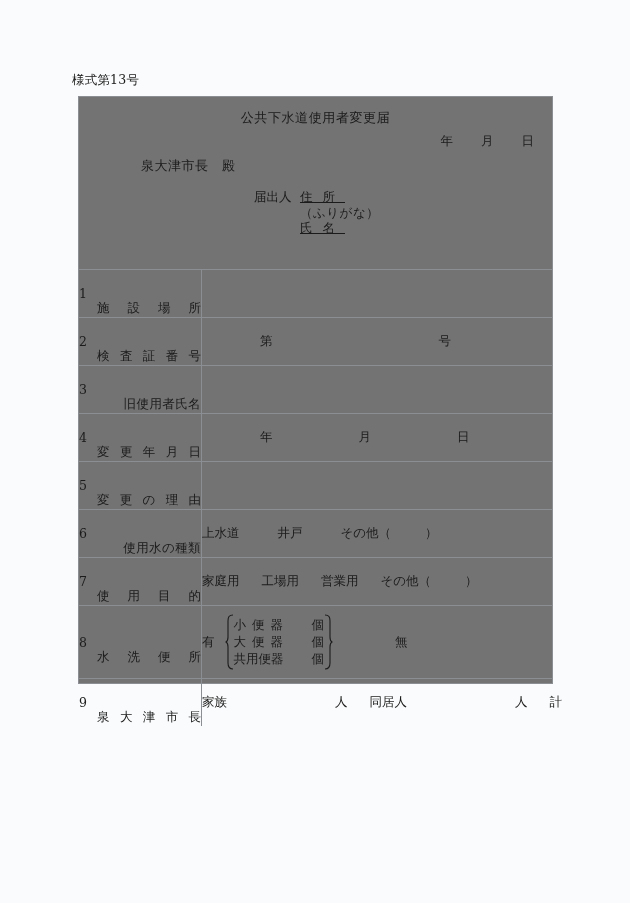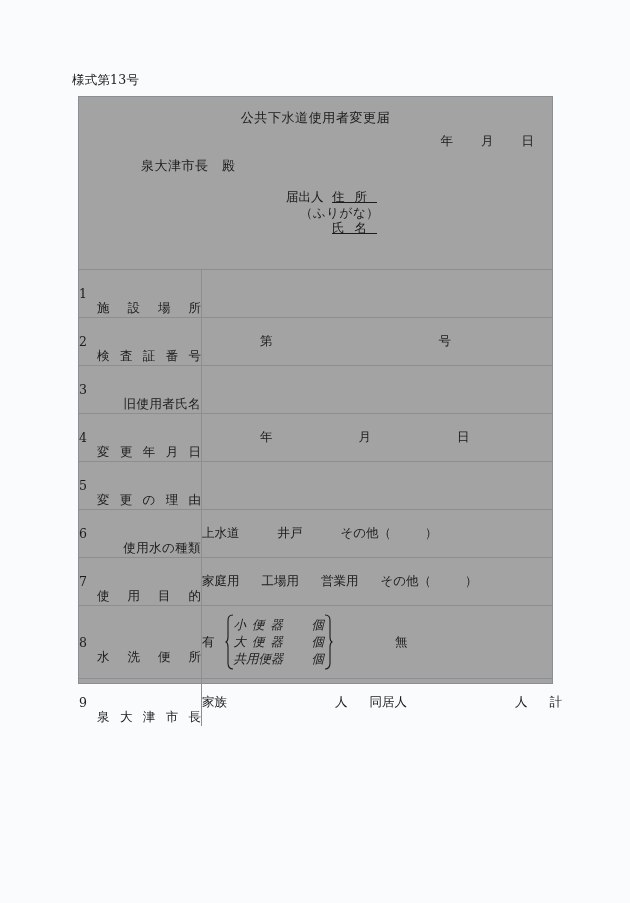"公共下水道使用者変更届" .frame { background: #a3a3a3 -> #737373 }
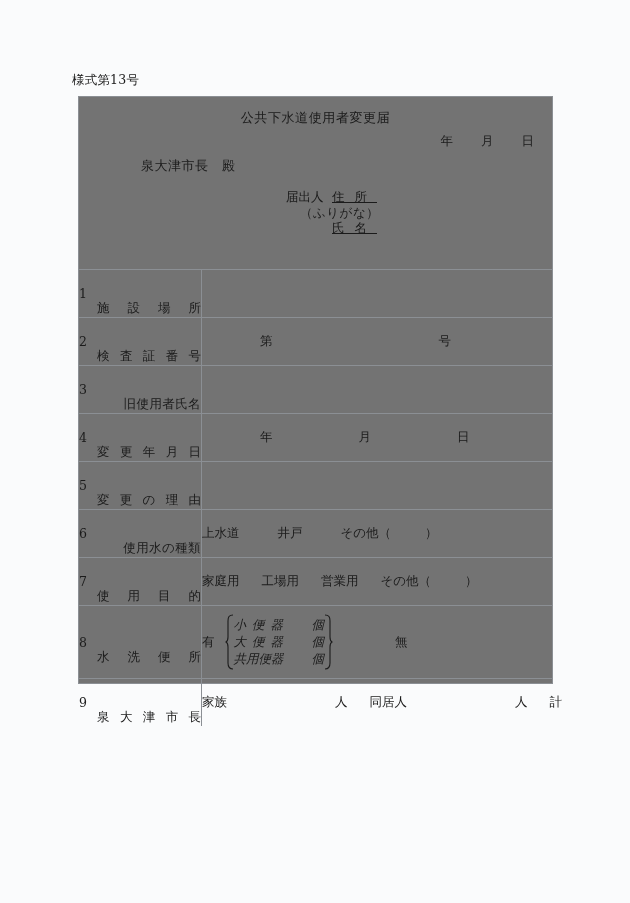"届出人" .submitter .lead { margin-left: 32px -> none }
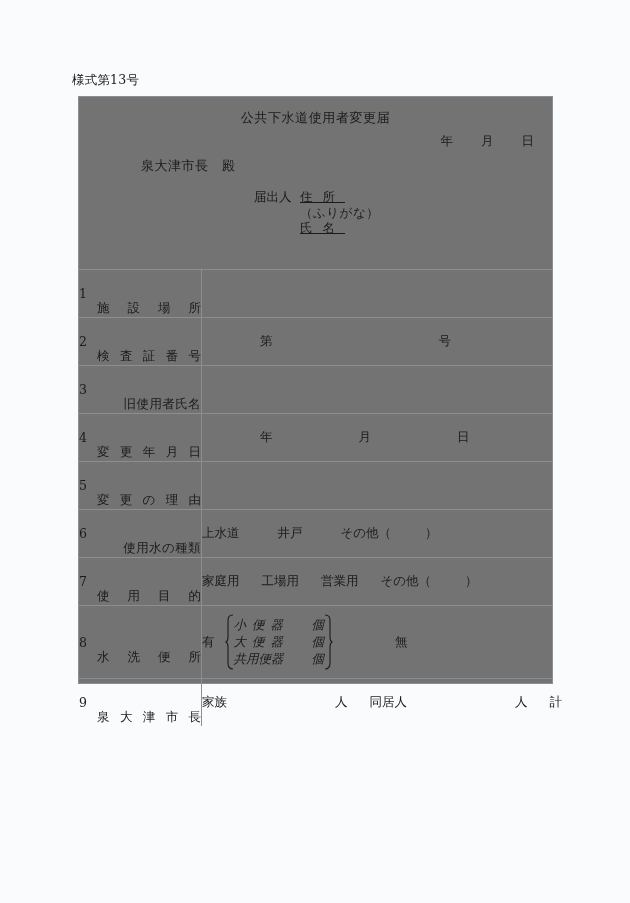"小便器 個" .toilet-list { font-style: italic -> none }
